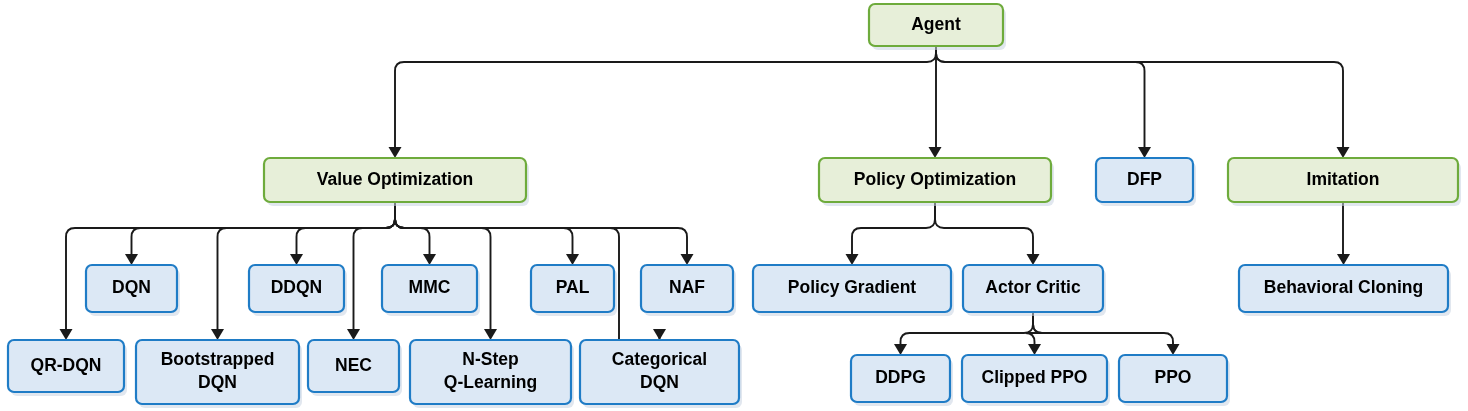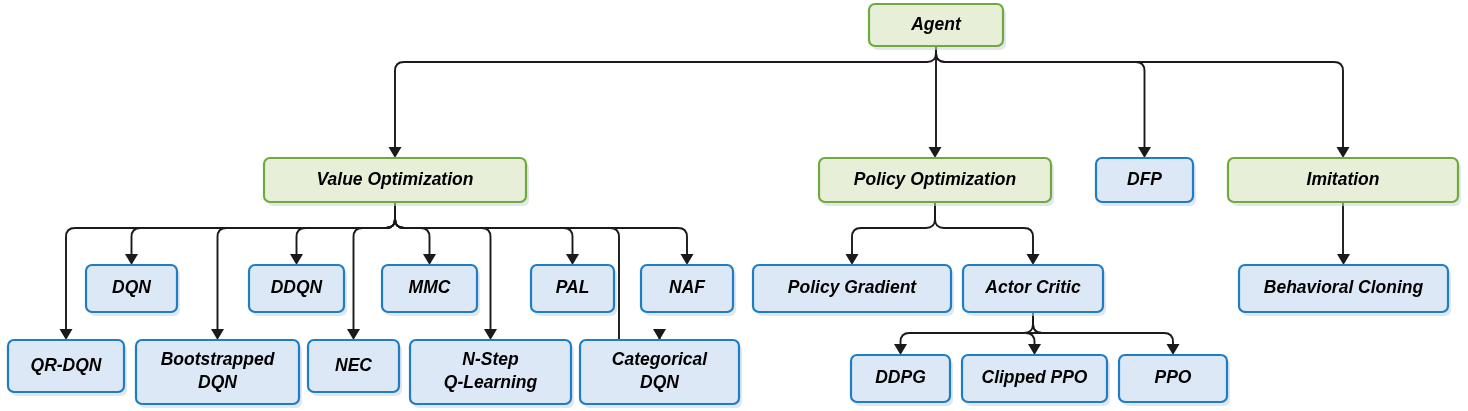"Agent" #diagram-root { font-style: italic -> none }
